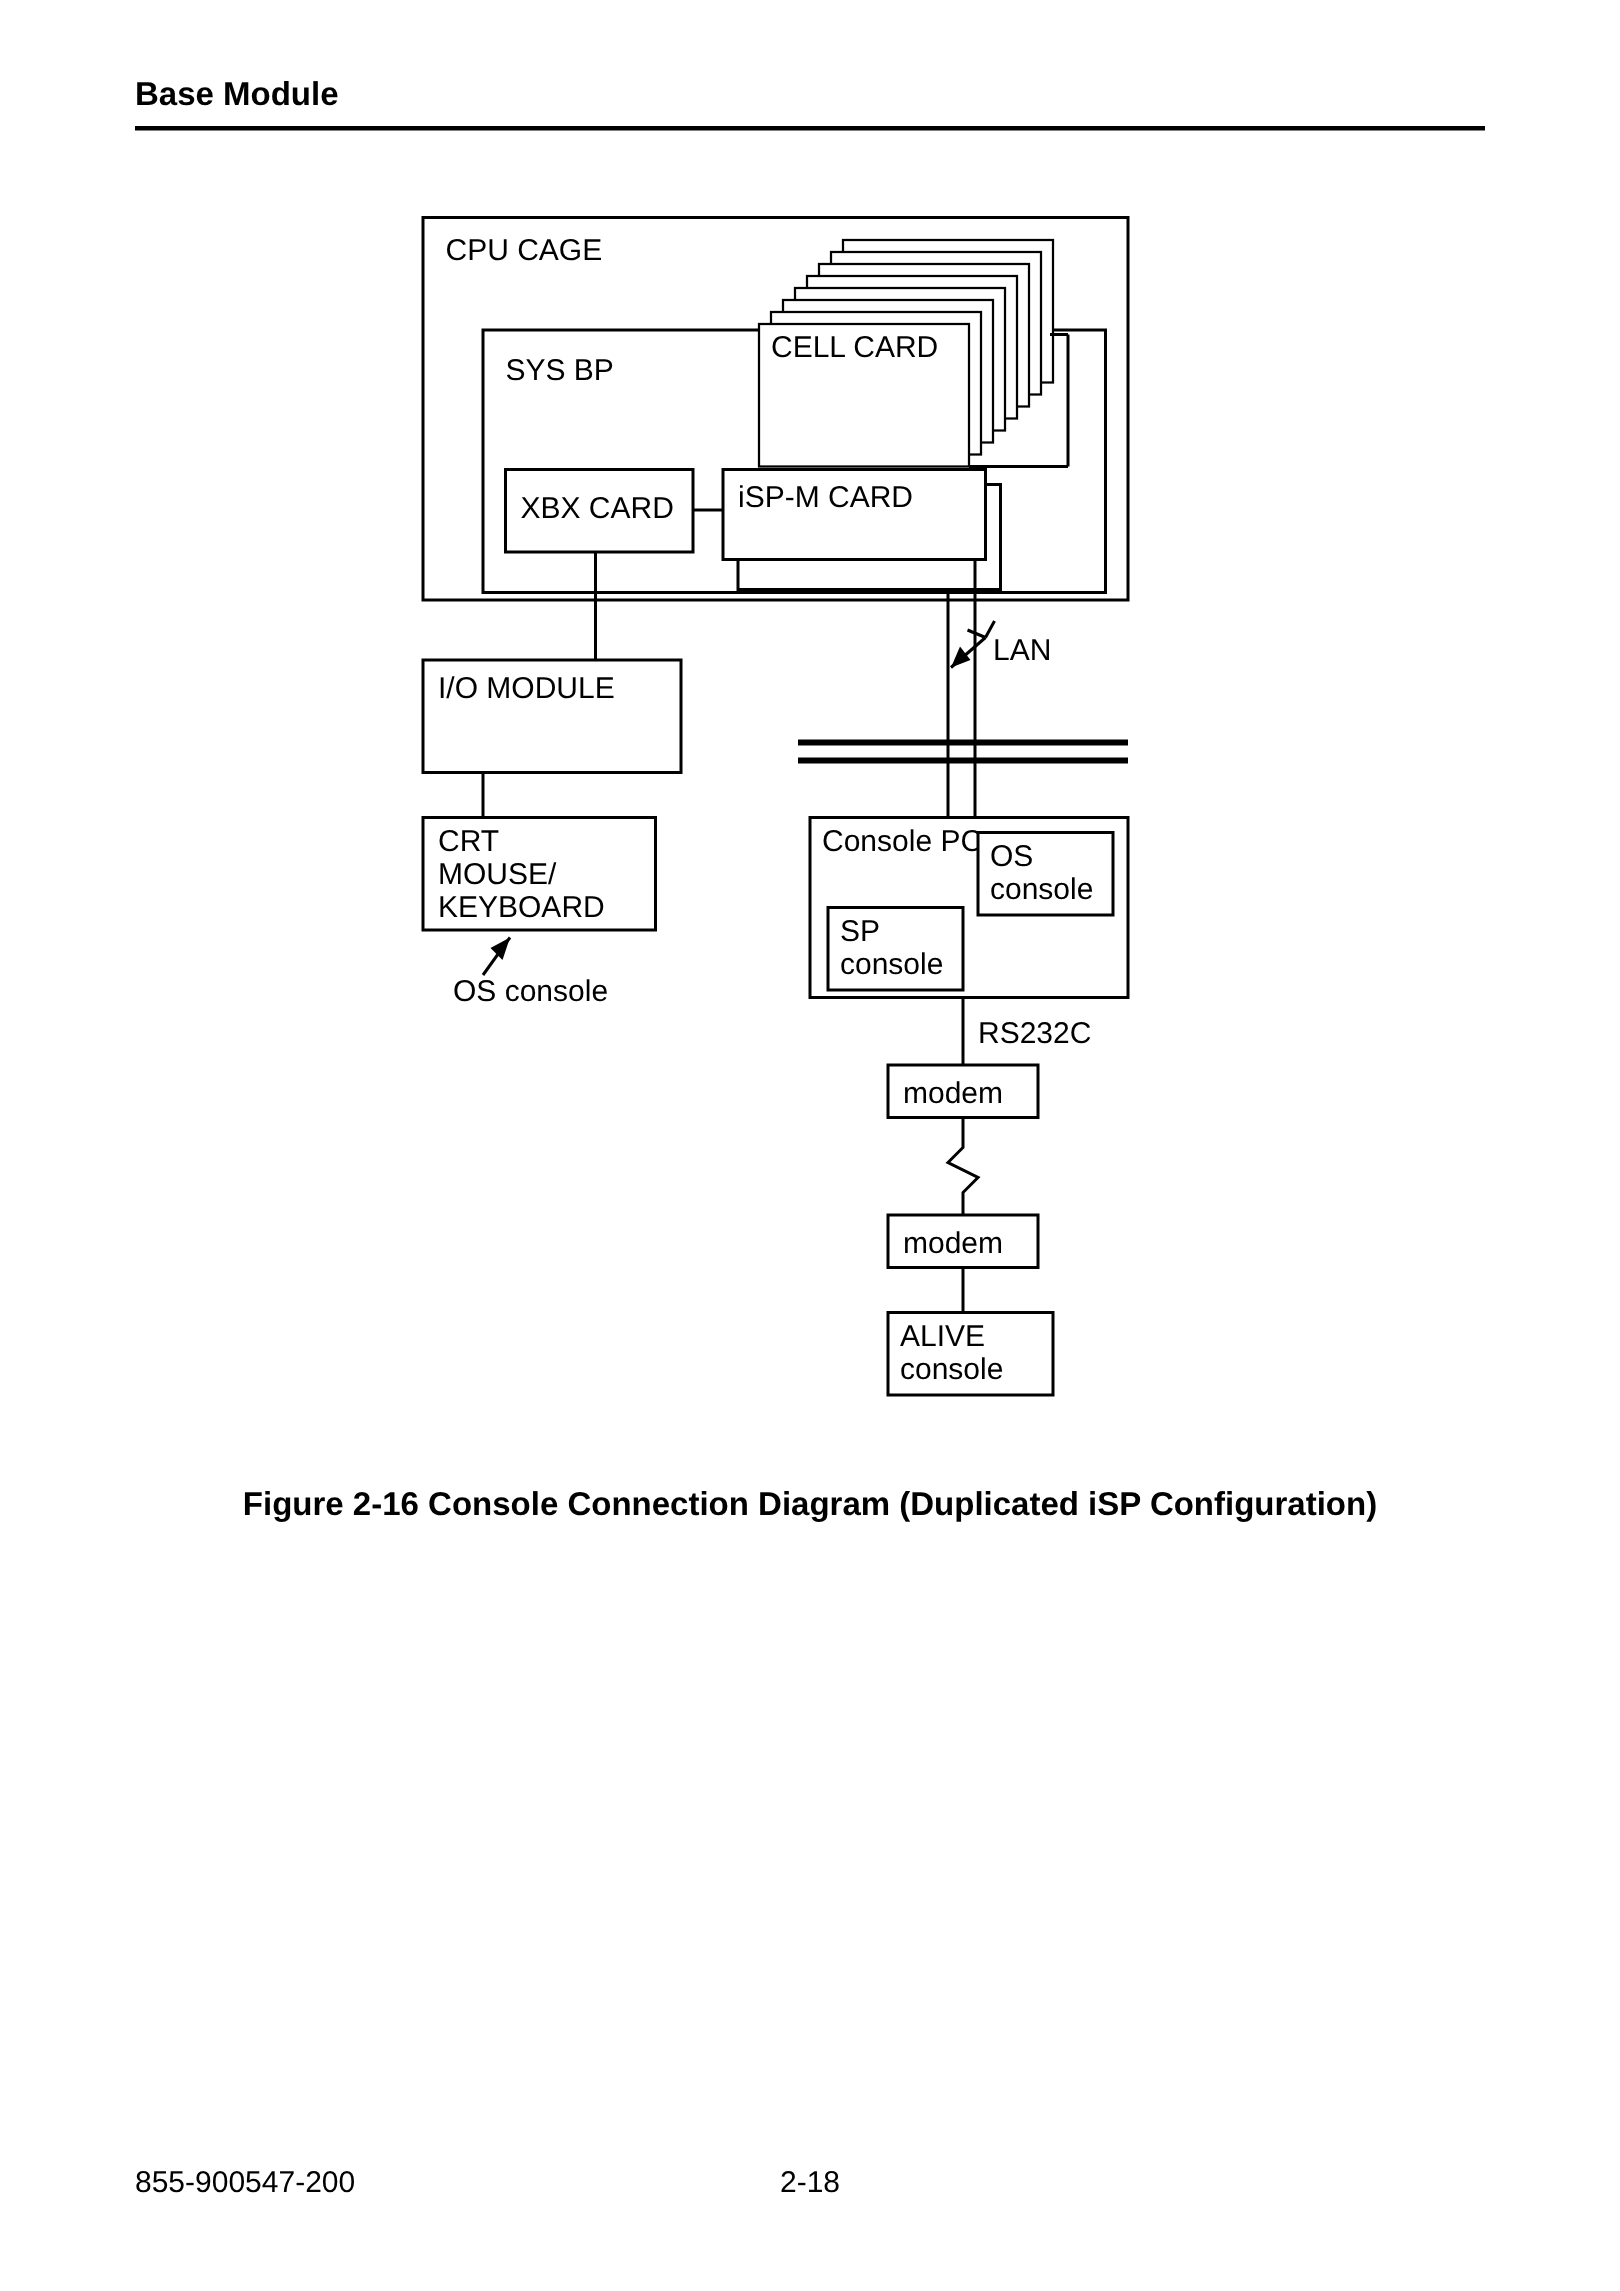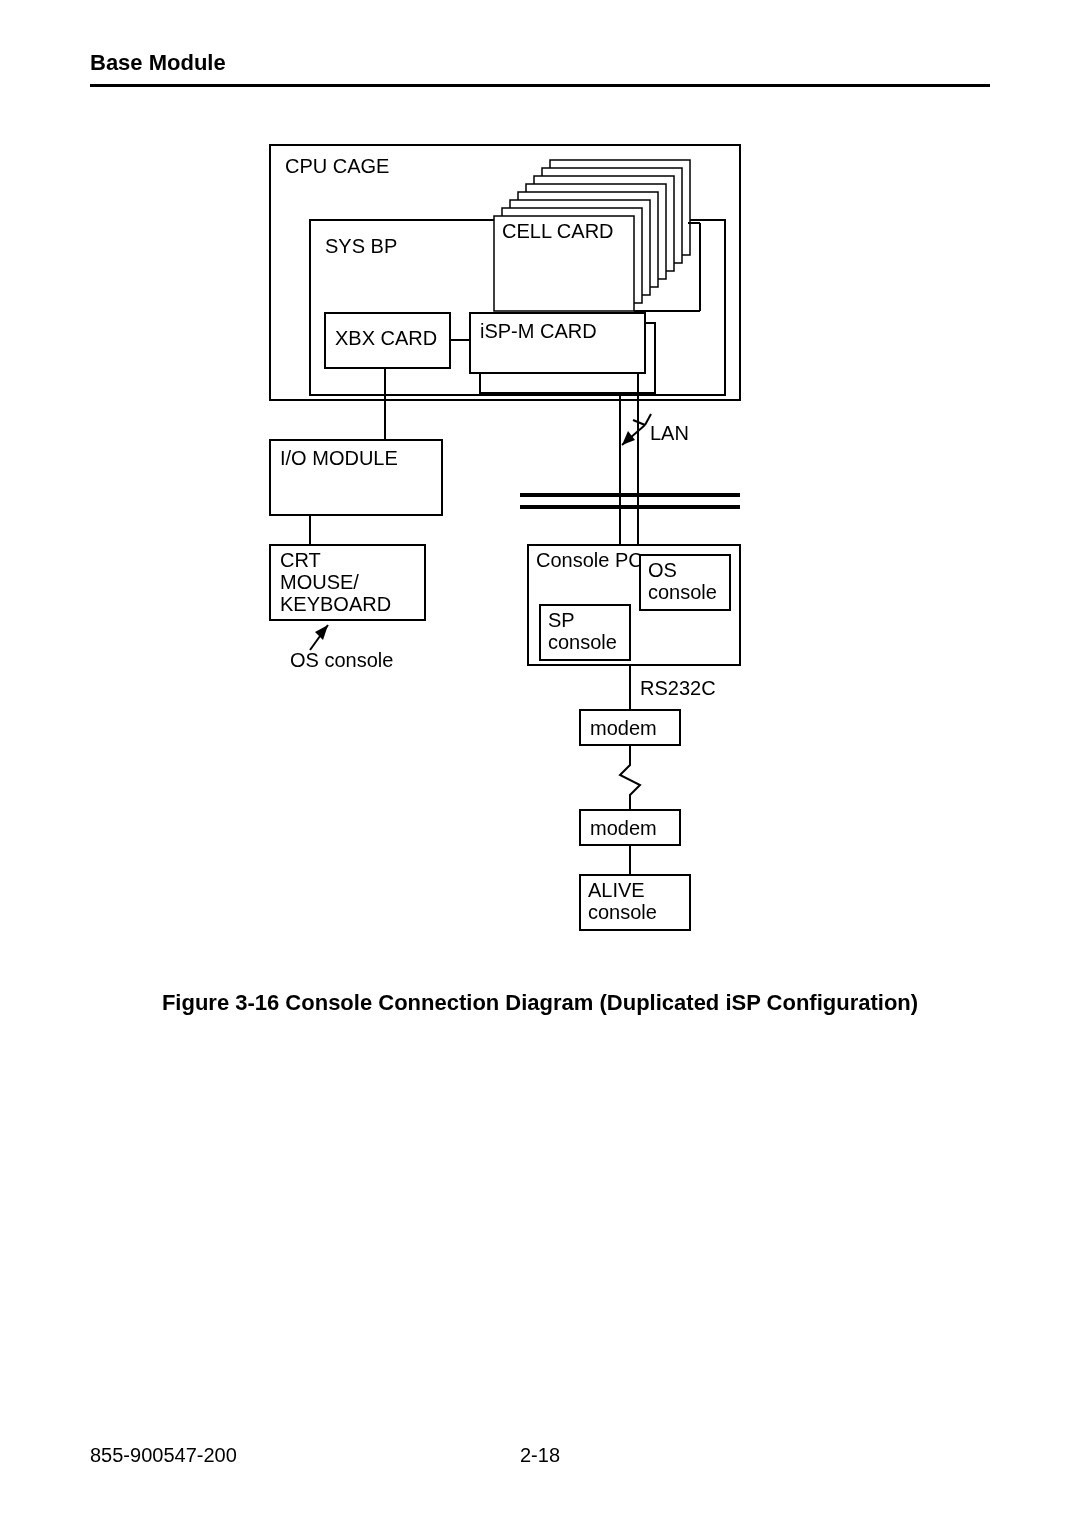"CPU CAGE" .diagram { left: 270px -> 282px }
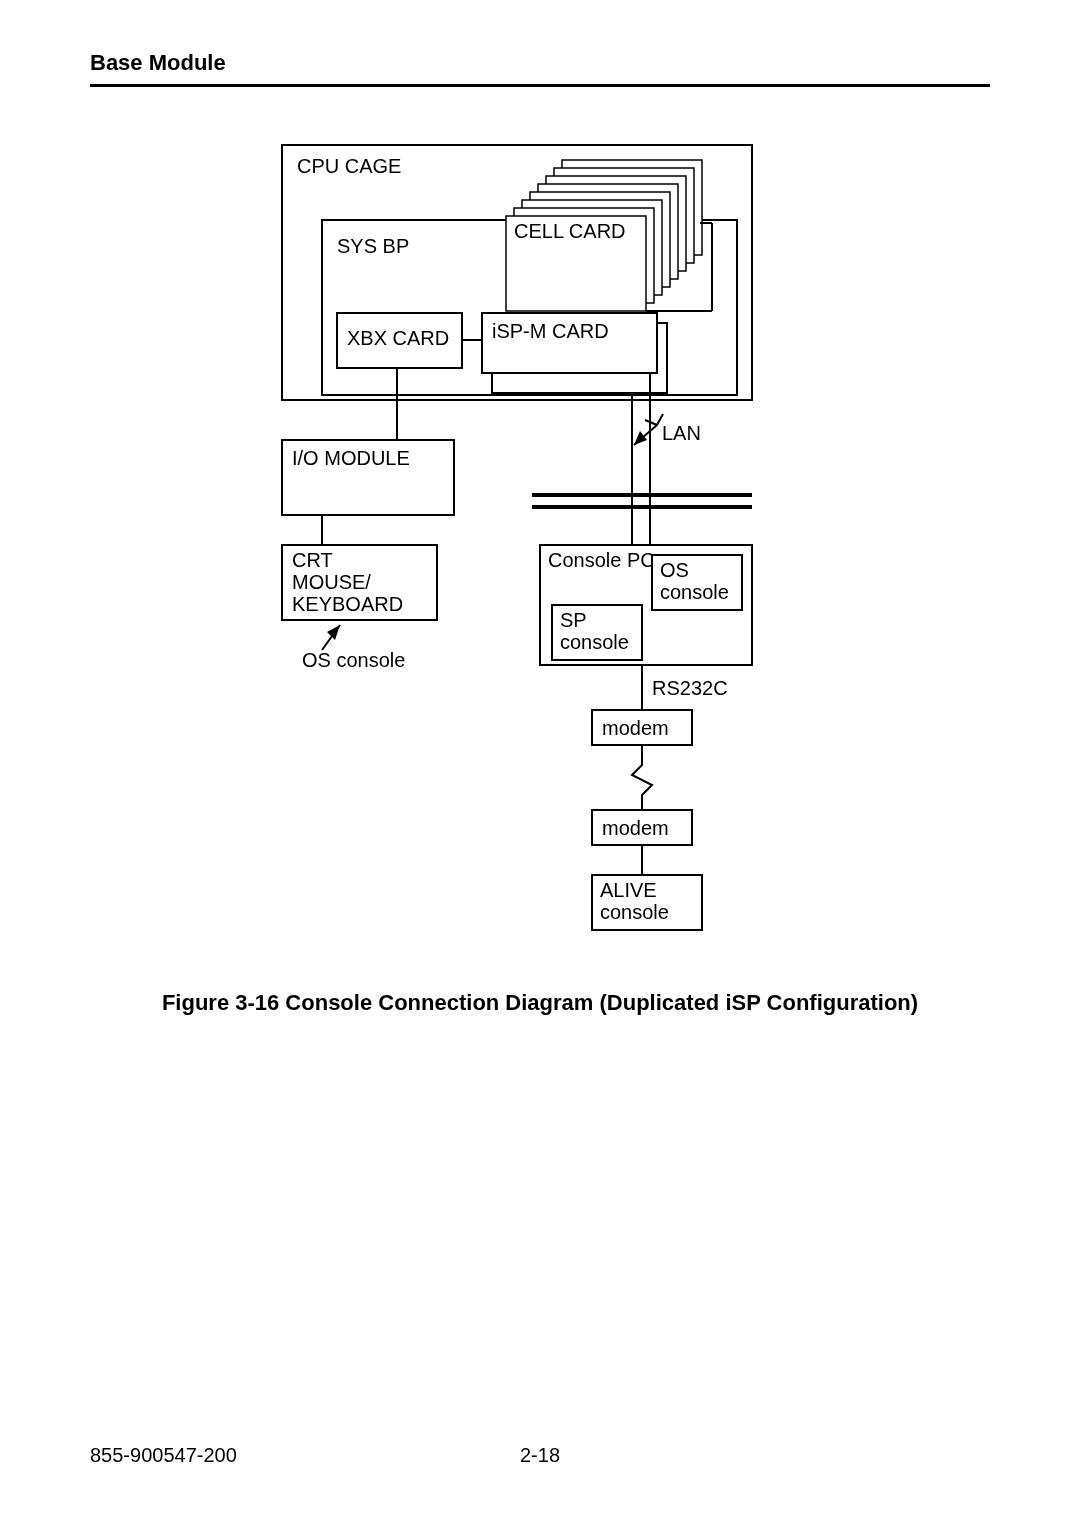"Figure 3-16 Console Connection Diagram" div.caption { text: 3-16 -> 2-16 }
